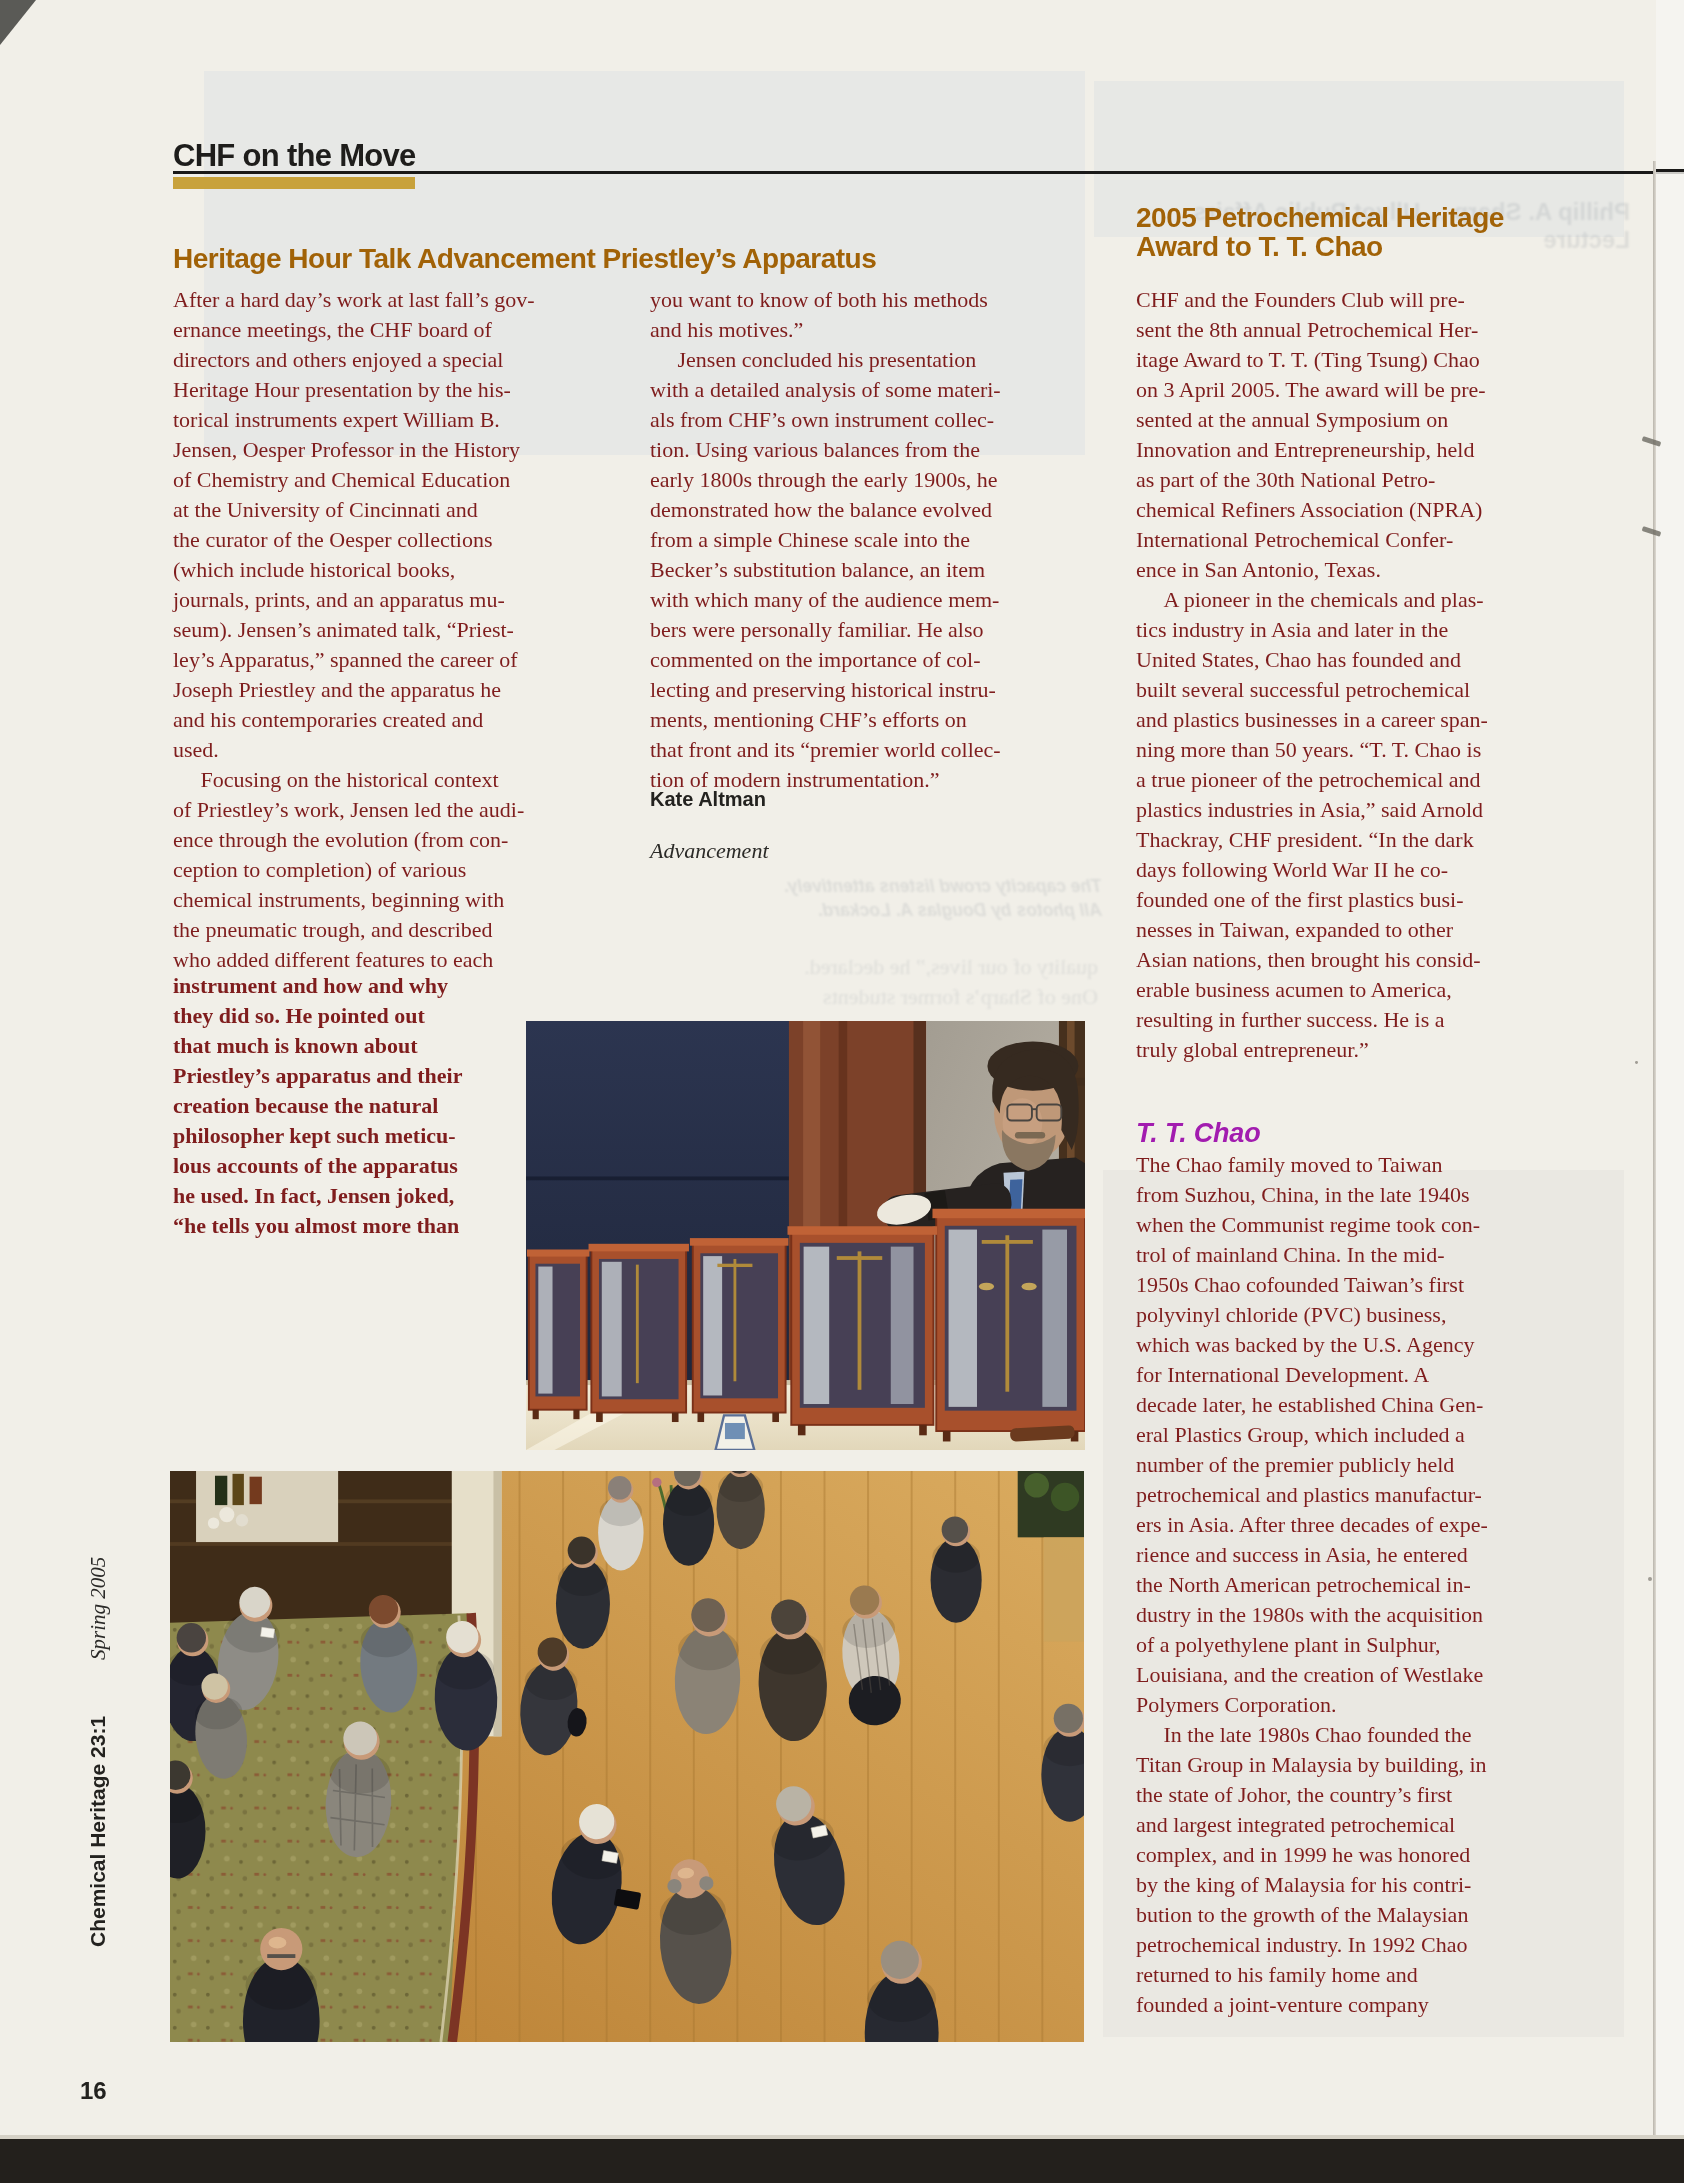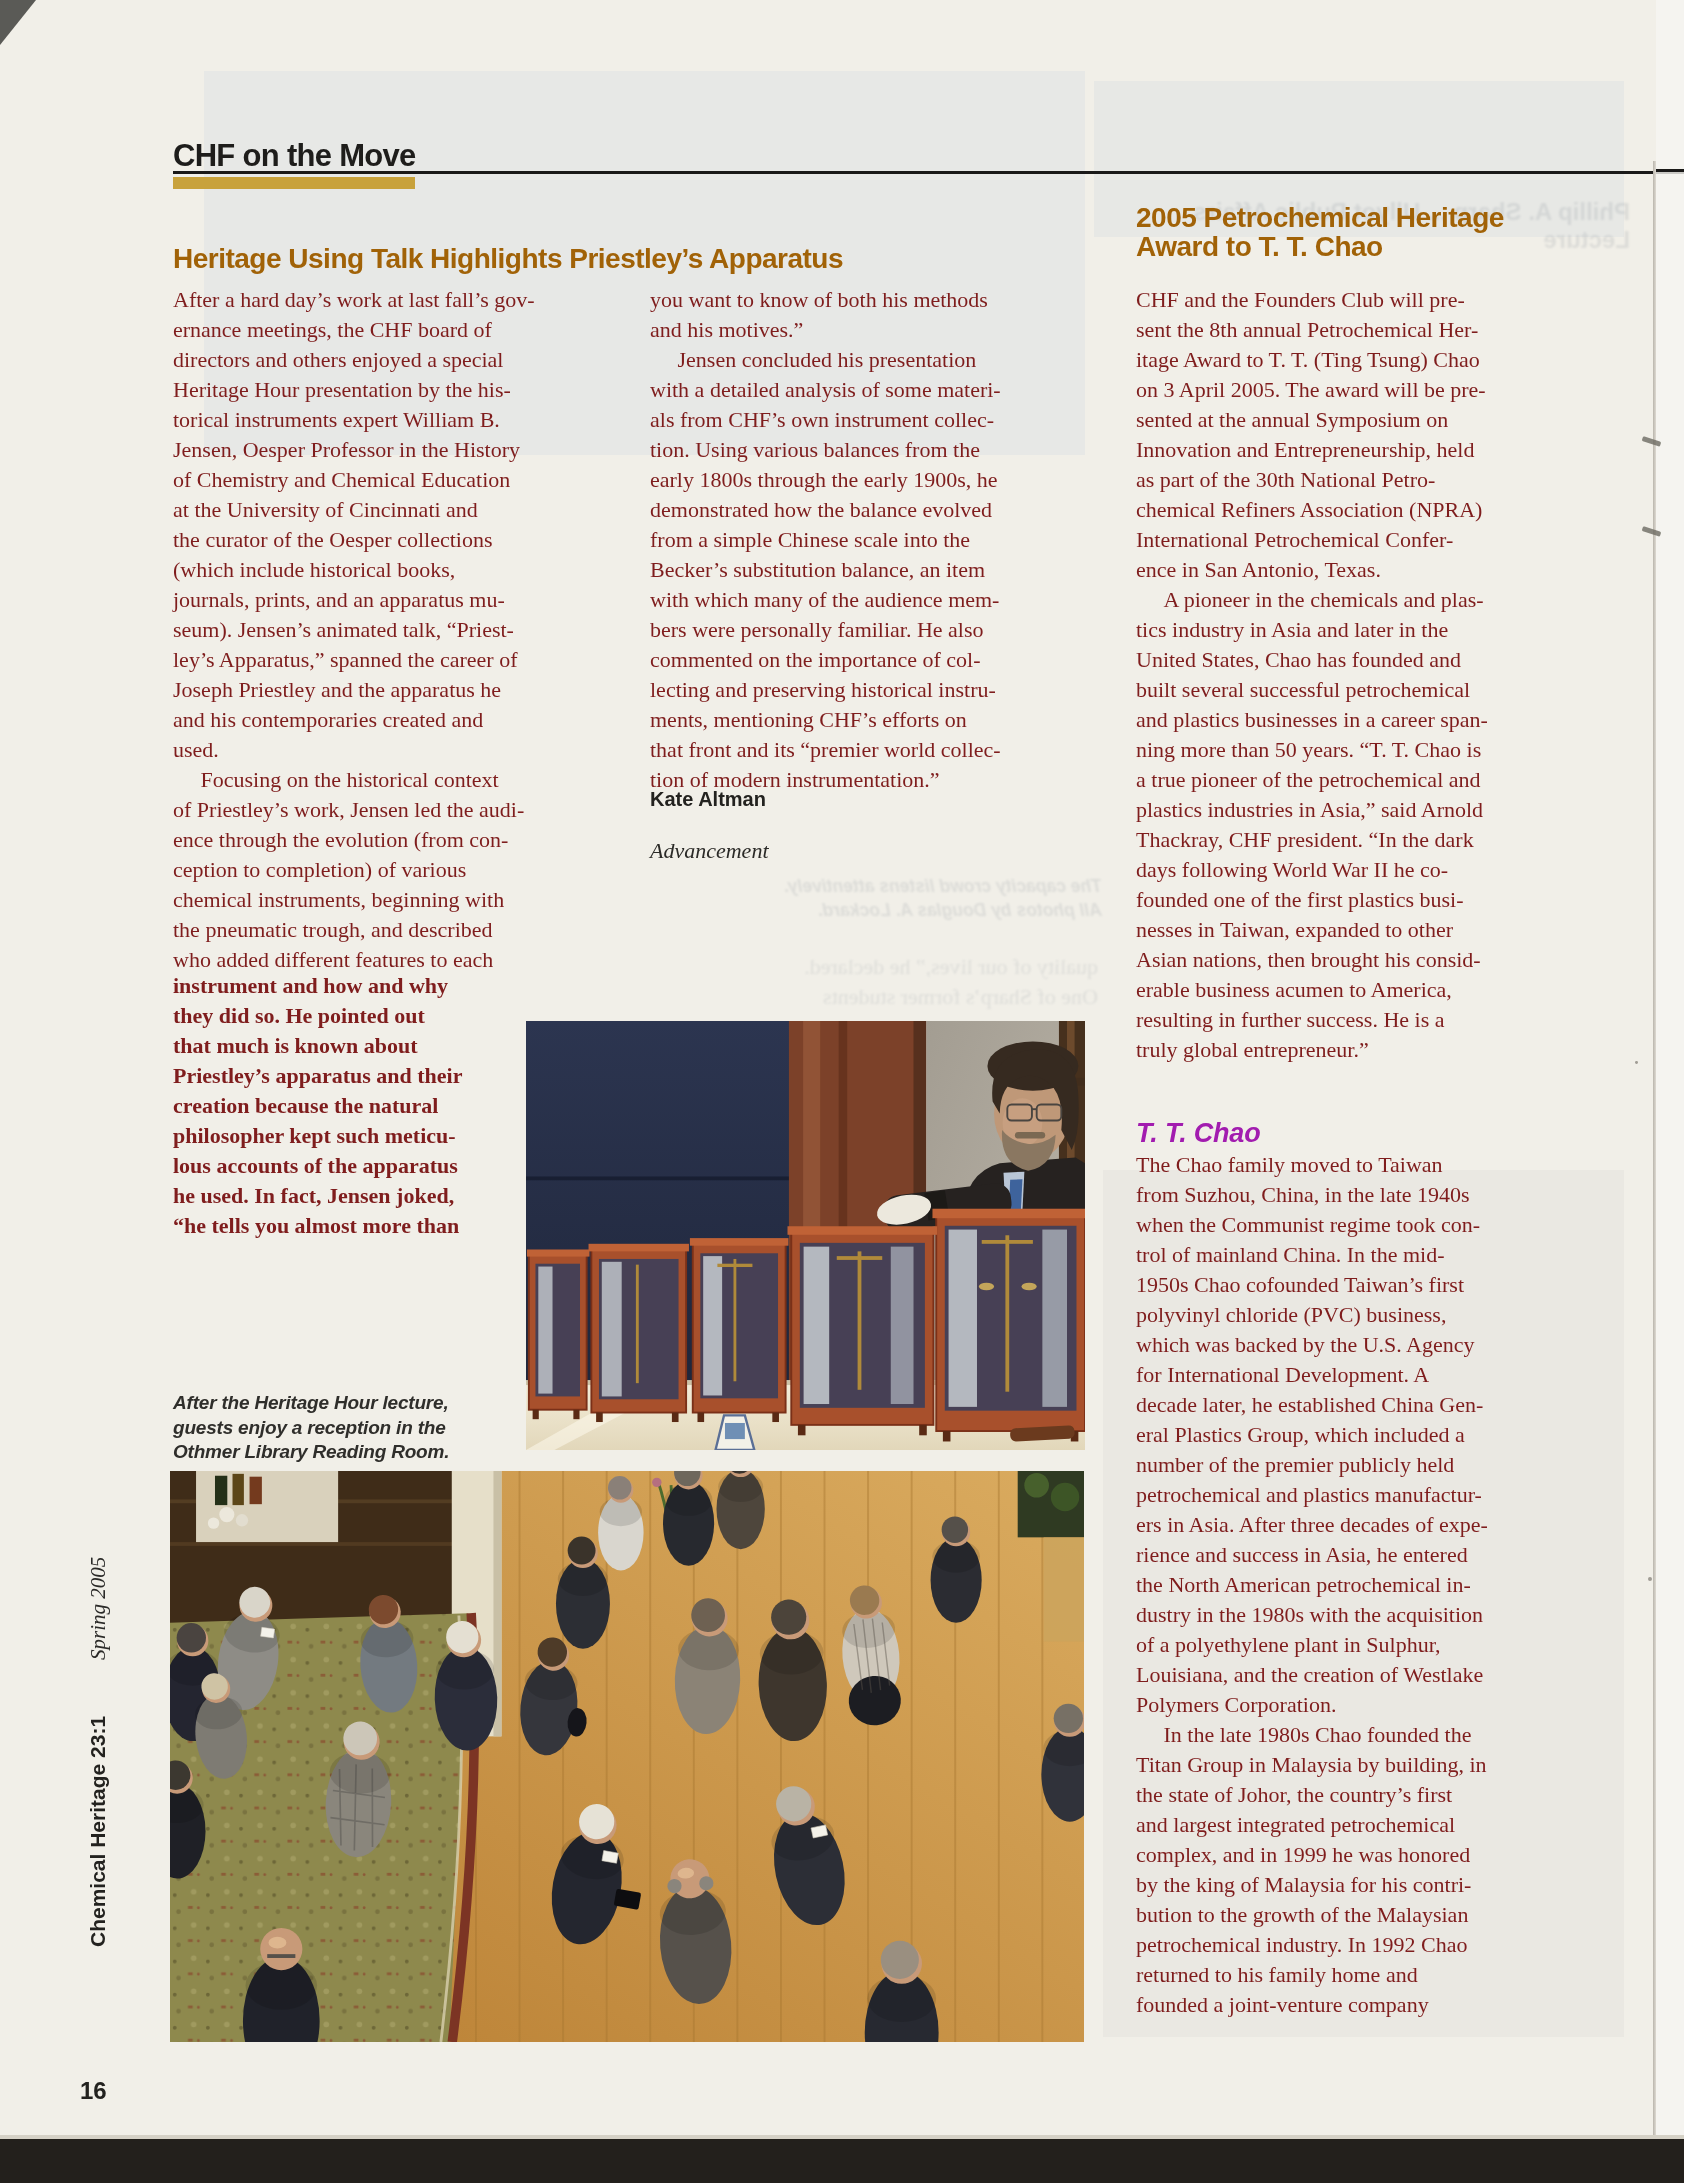"Heritage Using Talk Highlights" div.abs { text: Using Talk Highlights -> Hour Talk Advancement }
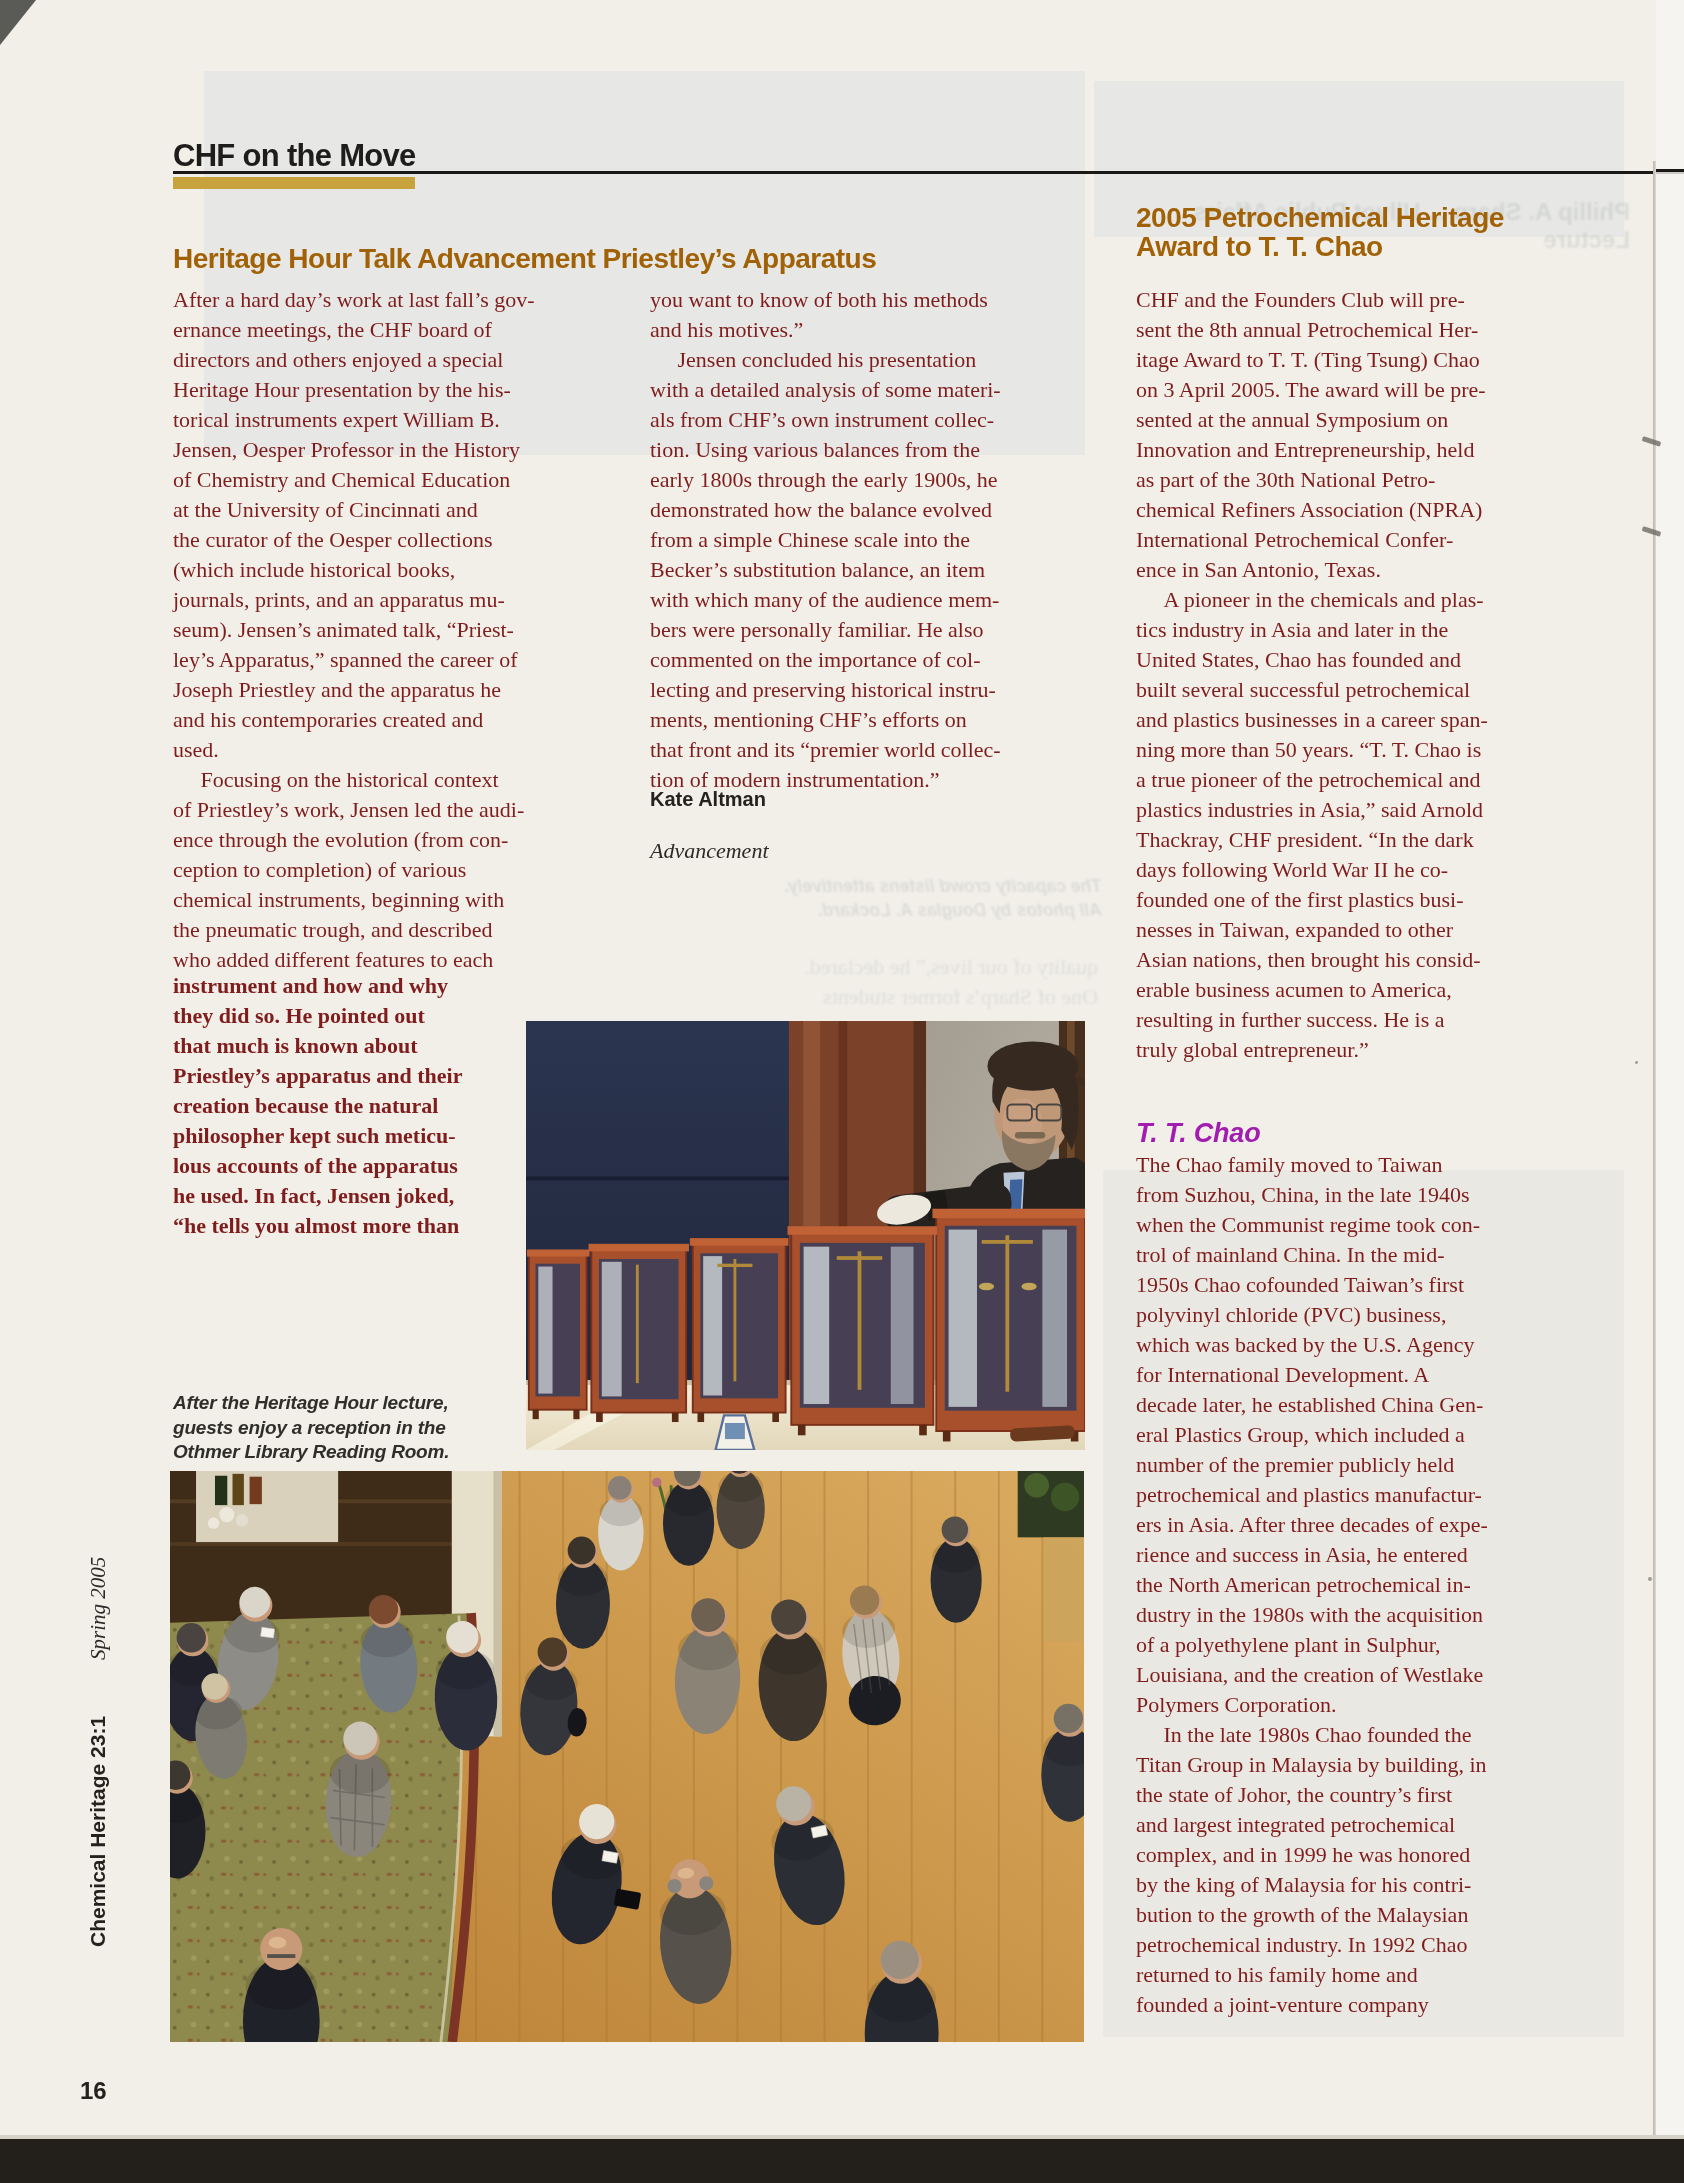"After the Heritage Hour lecture," div.abs { html: <div>After the Heritage Hour lecture, guests enjoy a reception in the Othmer Library Reading Room.</div> -> none }
